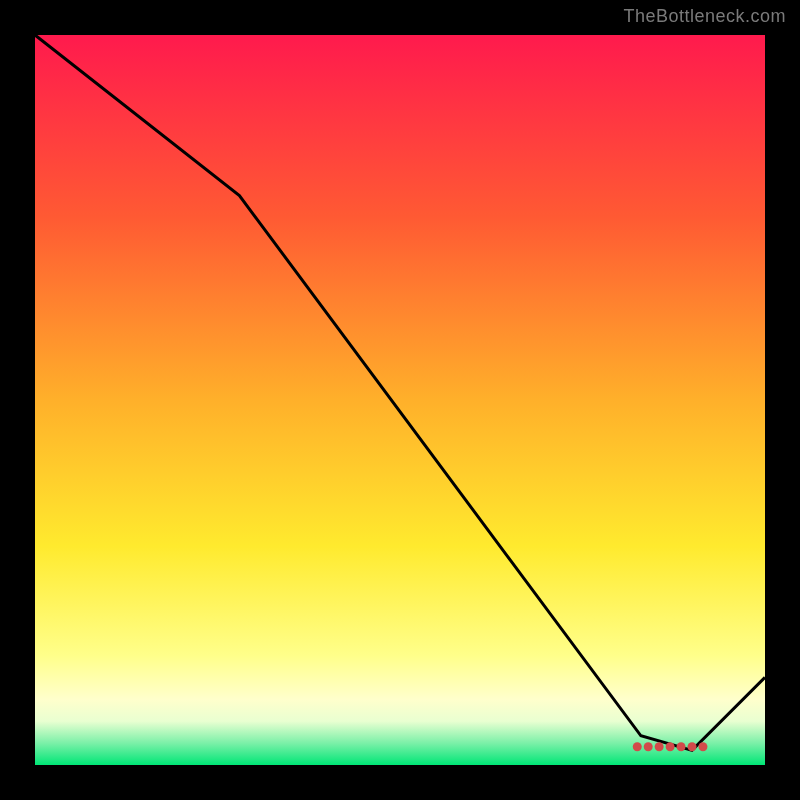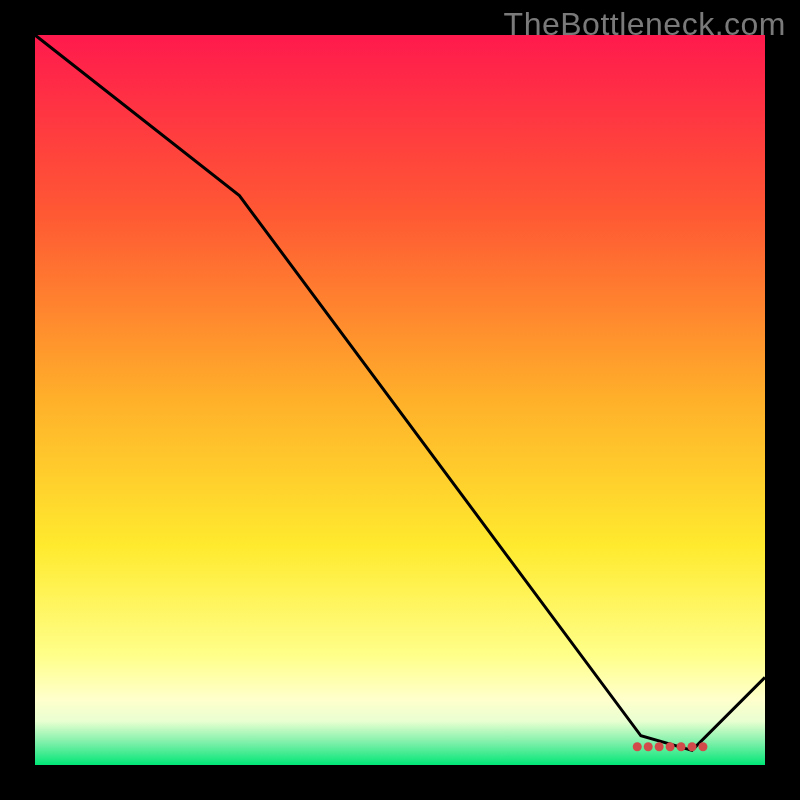"TheBottleneck.com" .watermark { font-size: 32px -> 18px }
